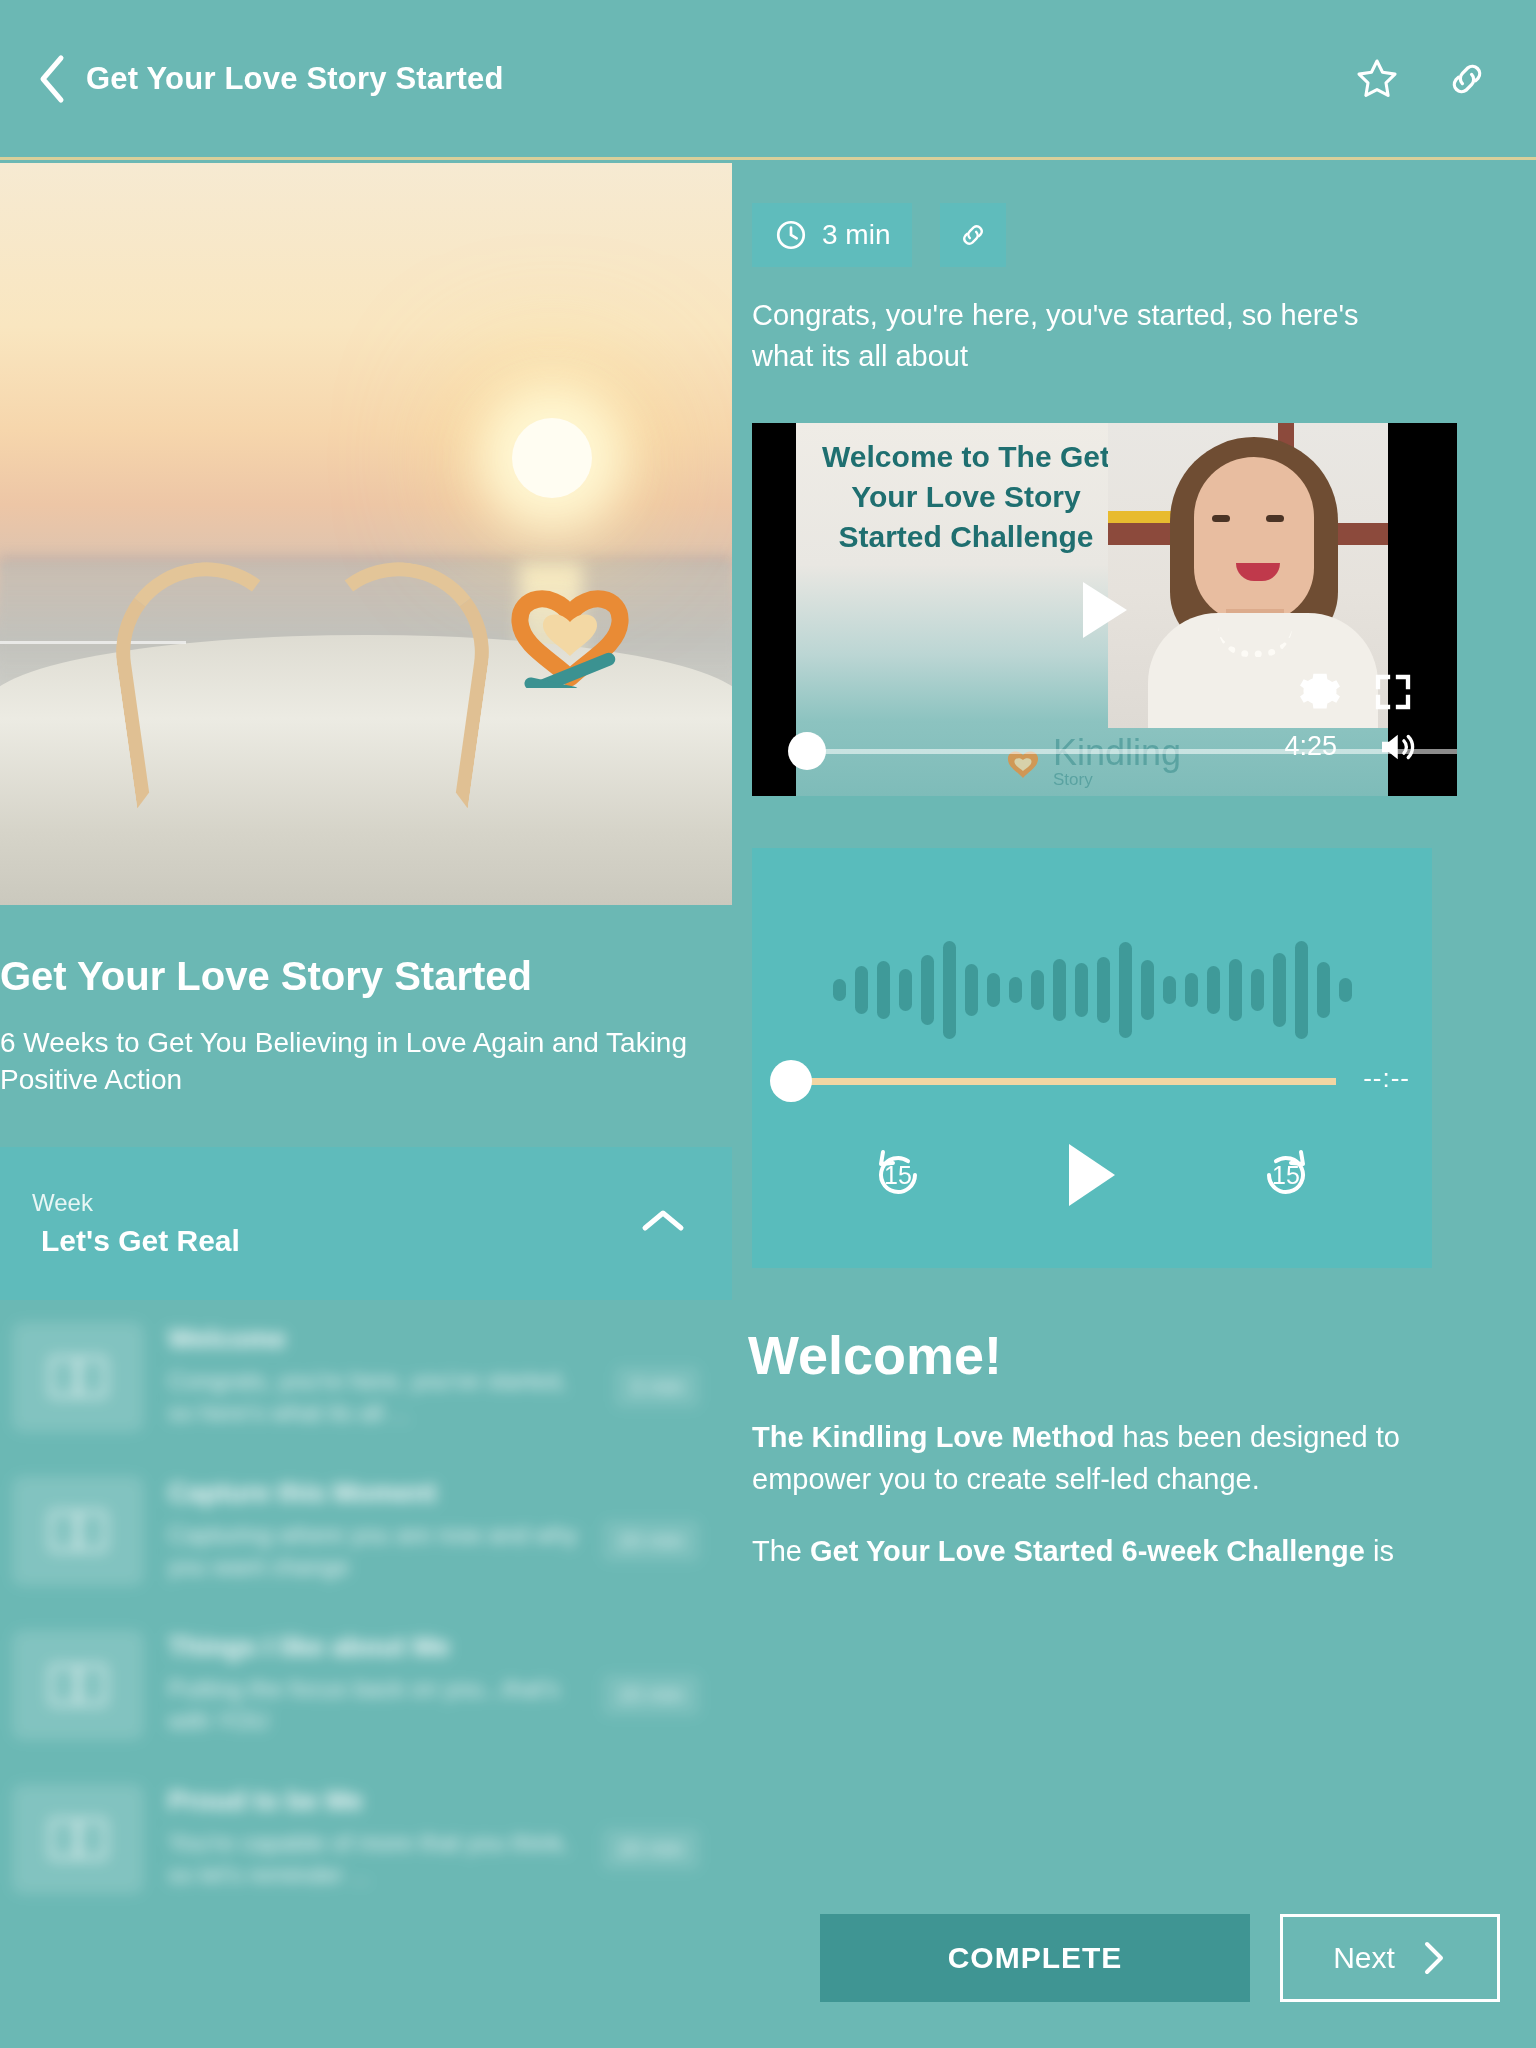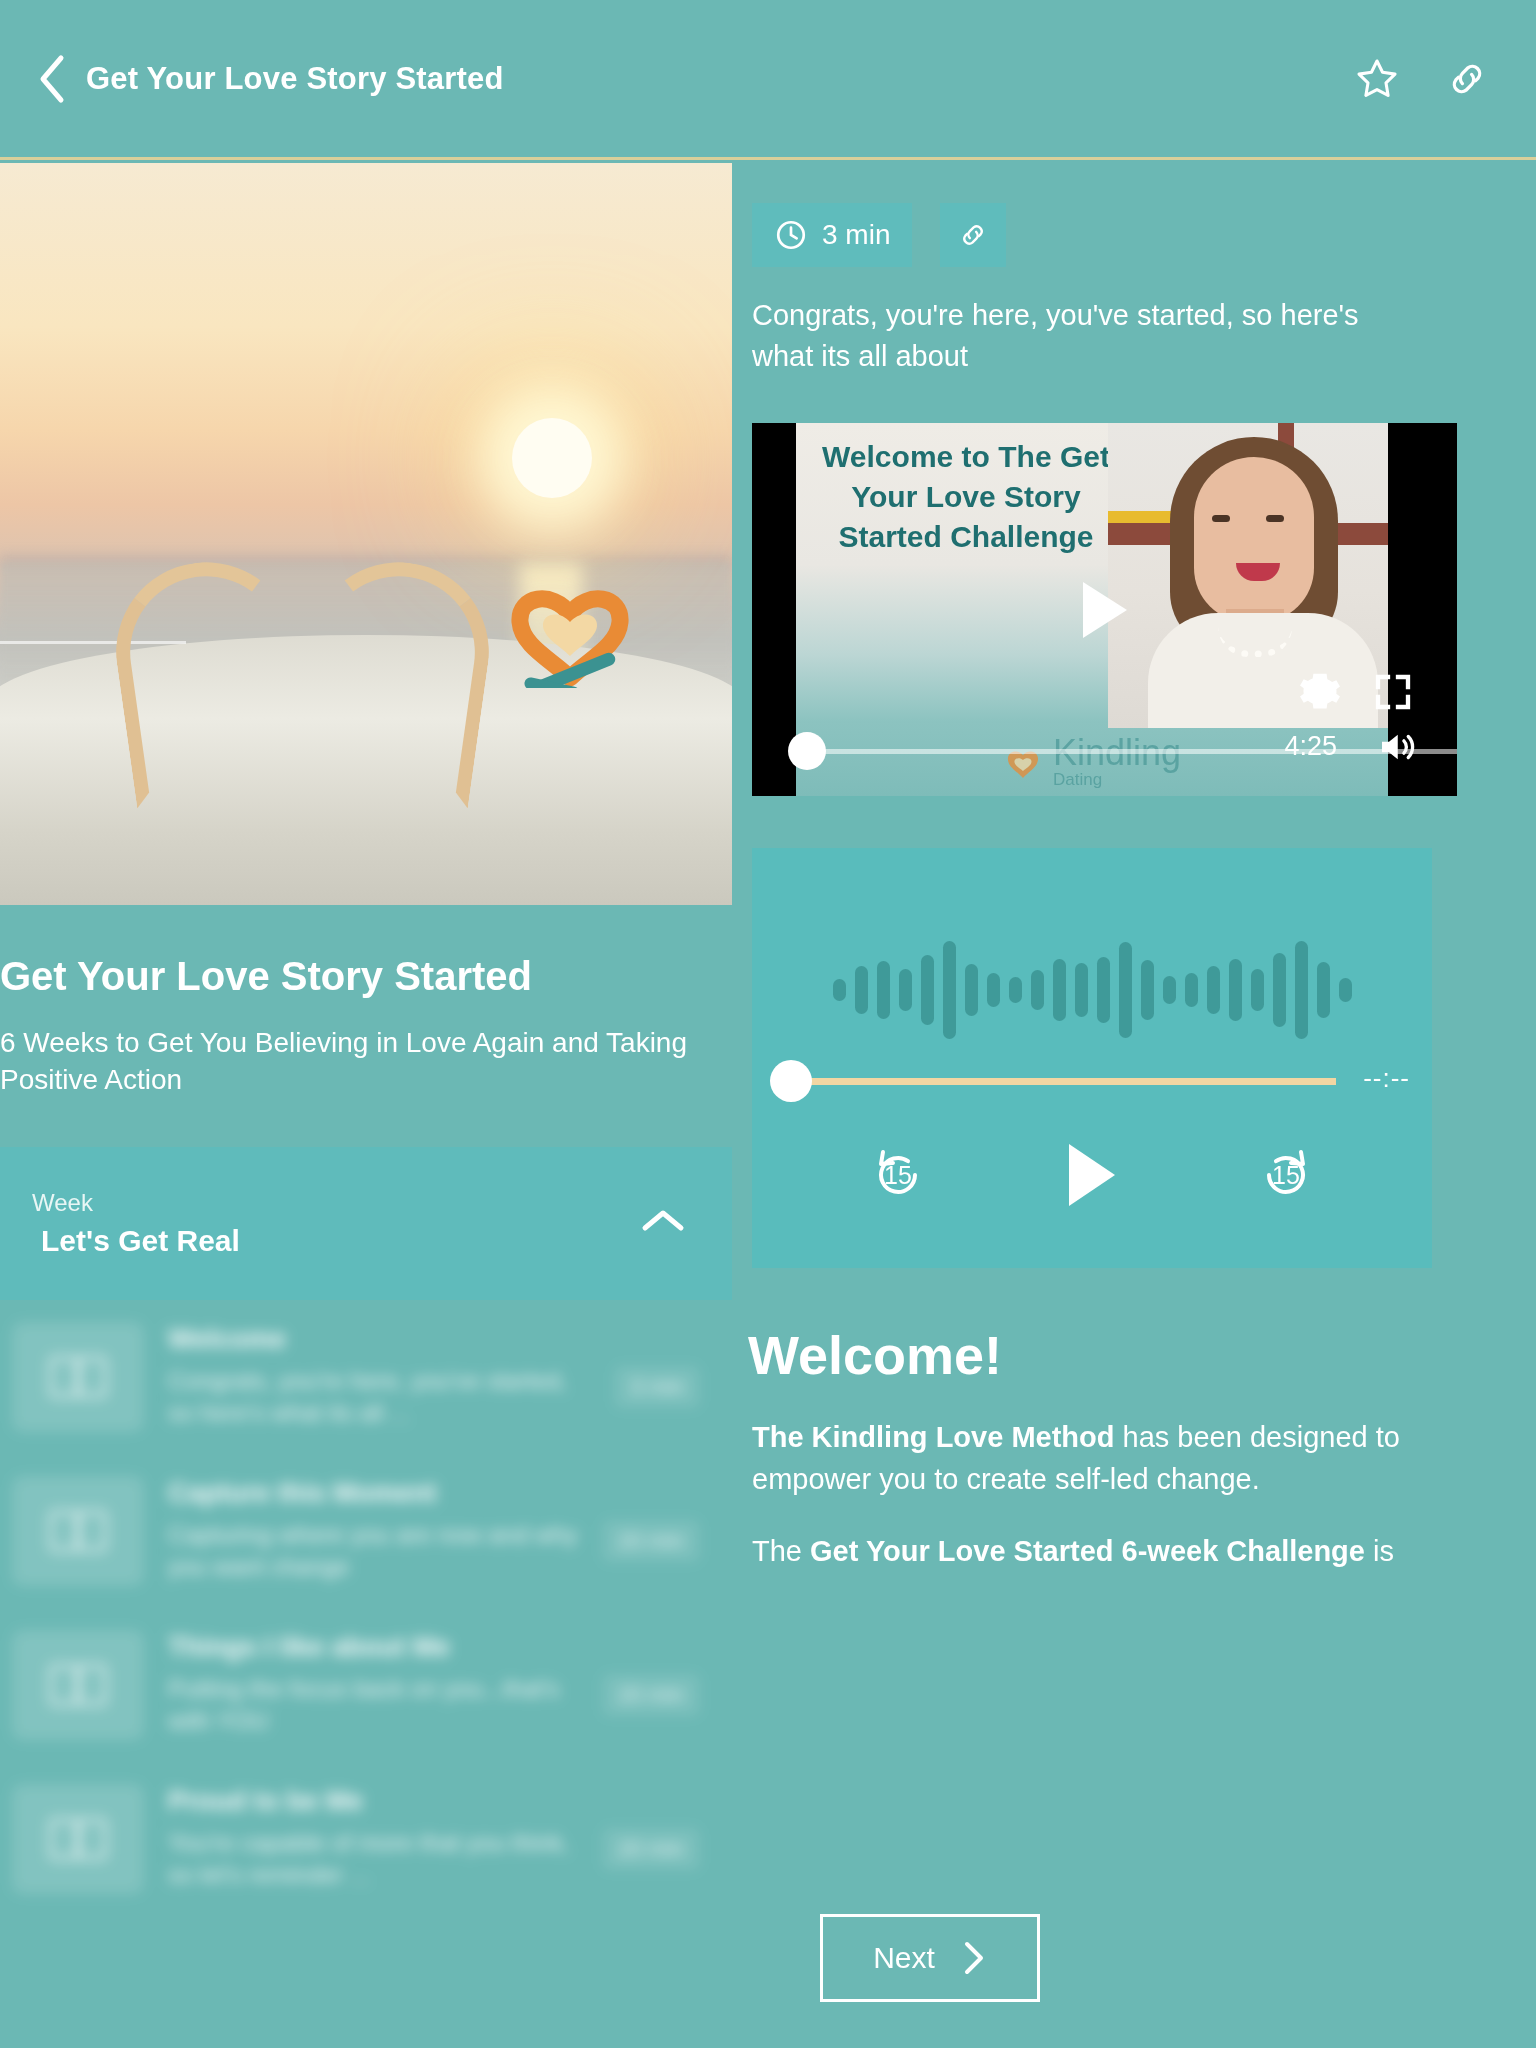"Dating" div.sub { text: Dating -> Story }
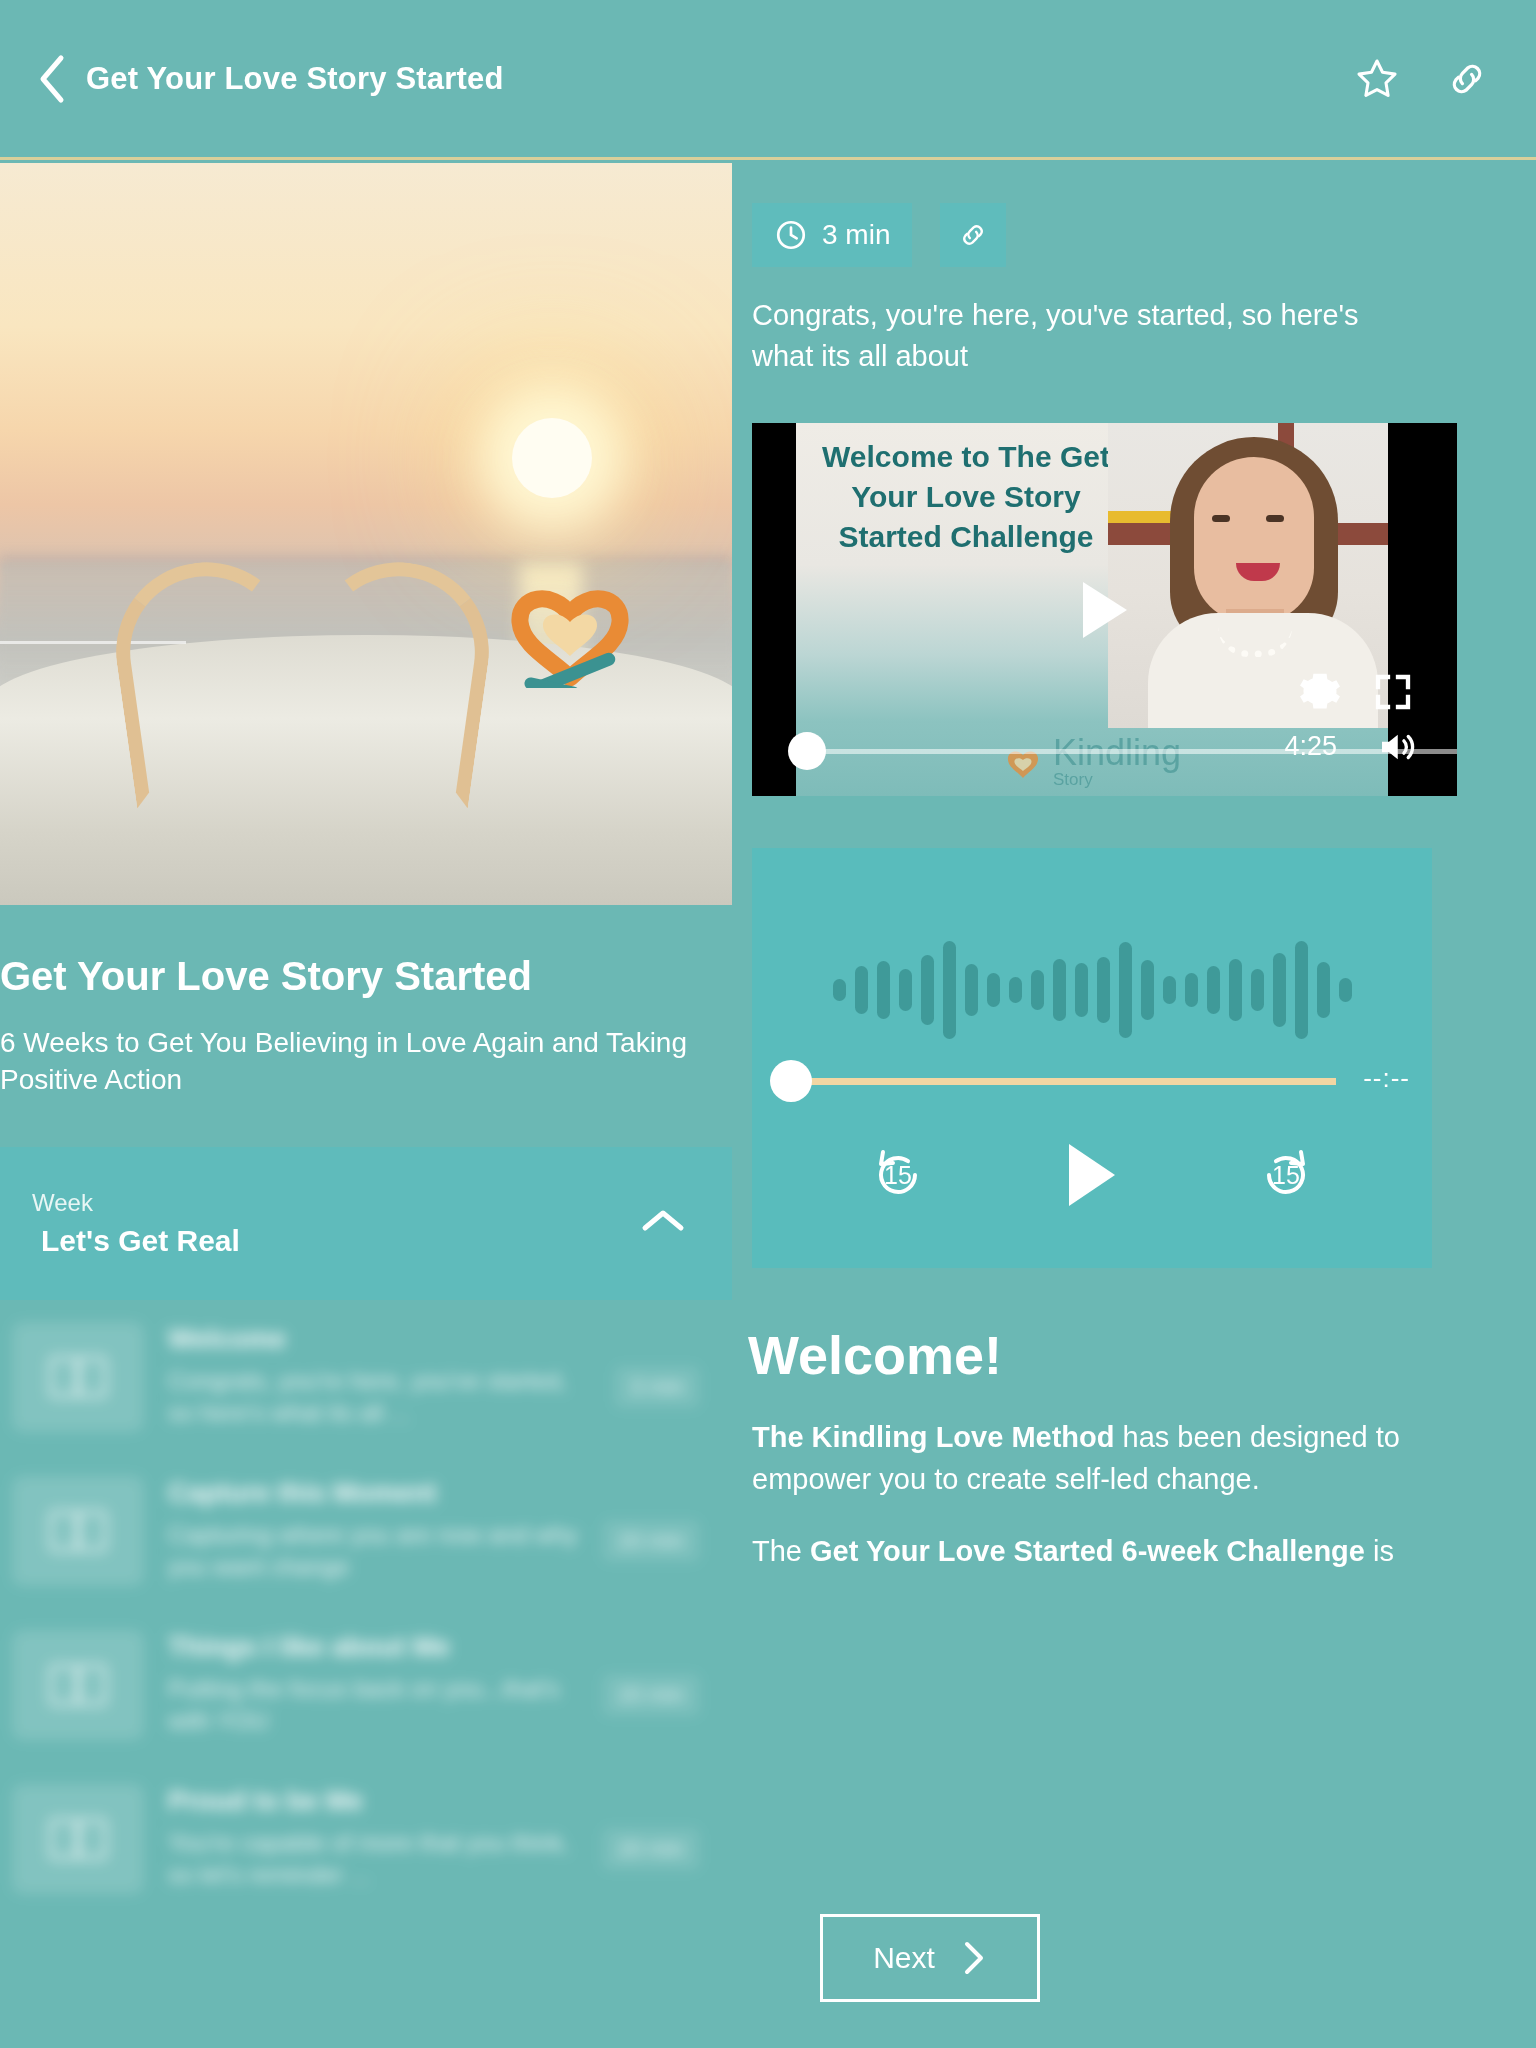"COMPLETE" button.btn-complete { html: none -> <button>COMPLETE</button> }
